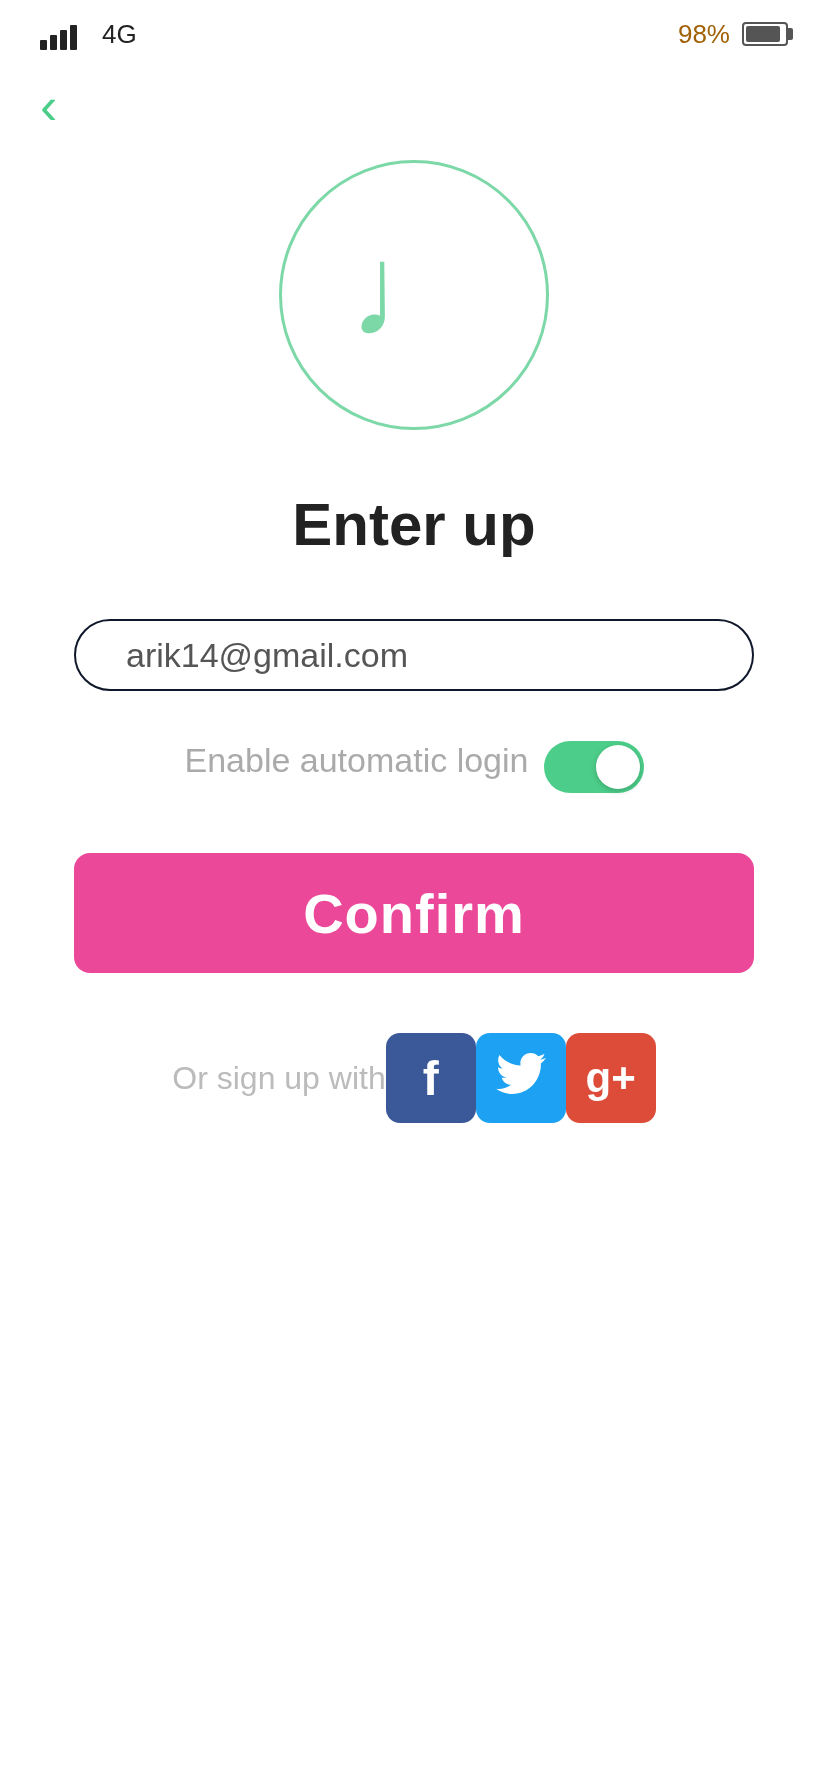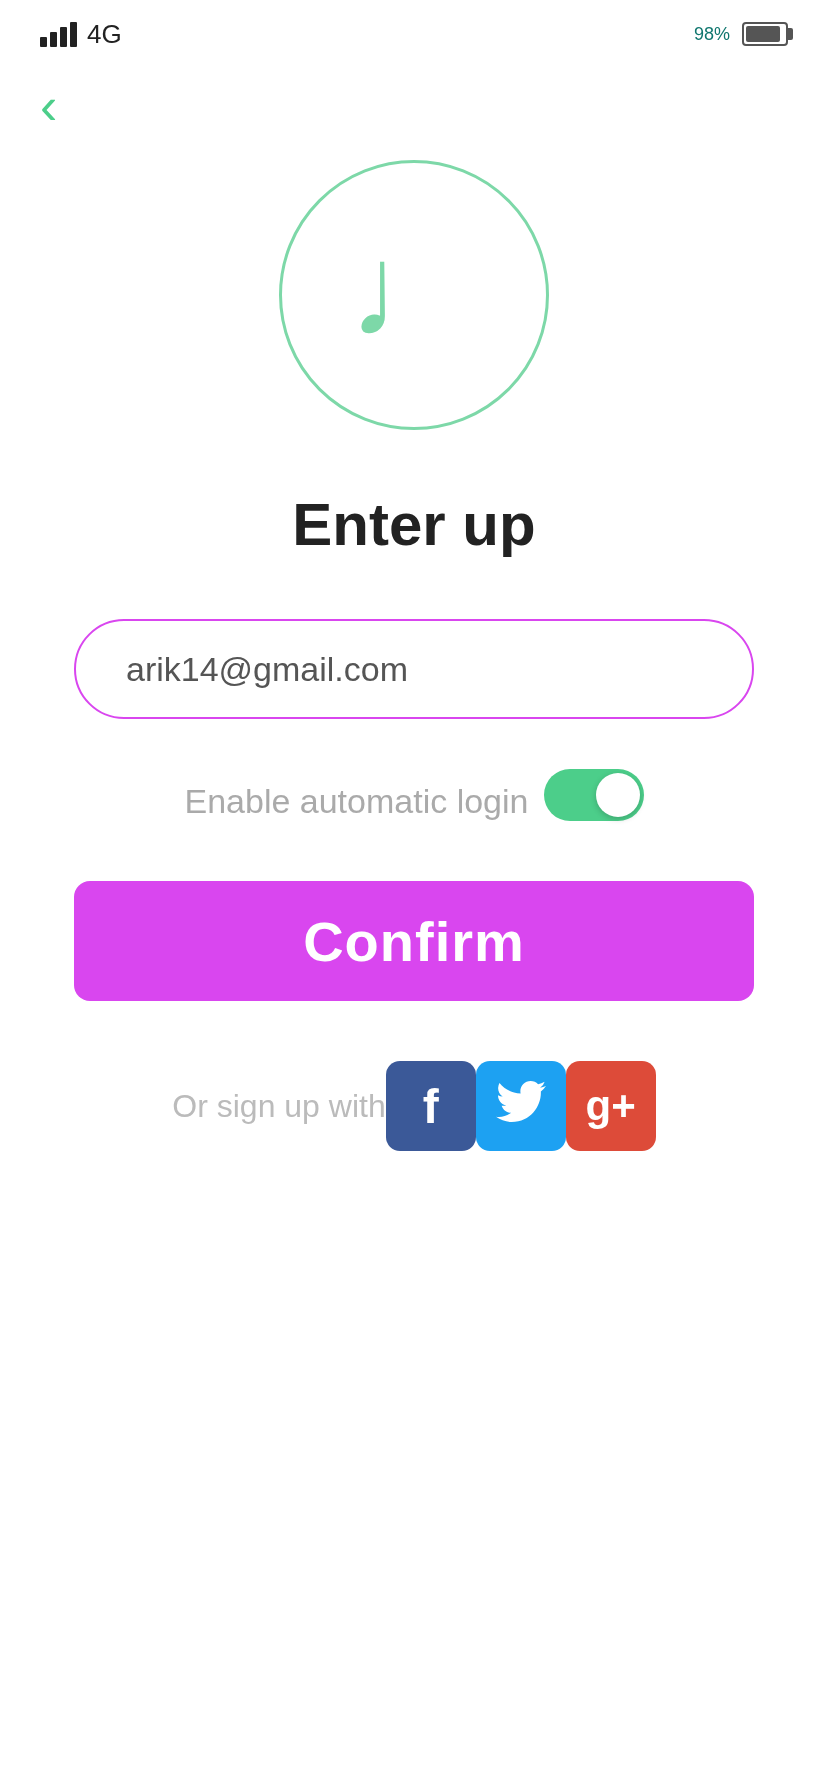"4G" .status-left { align-items: center -> none; gap: 10px -> 25px }
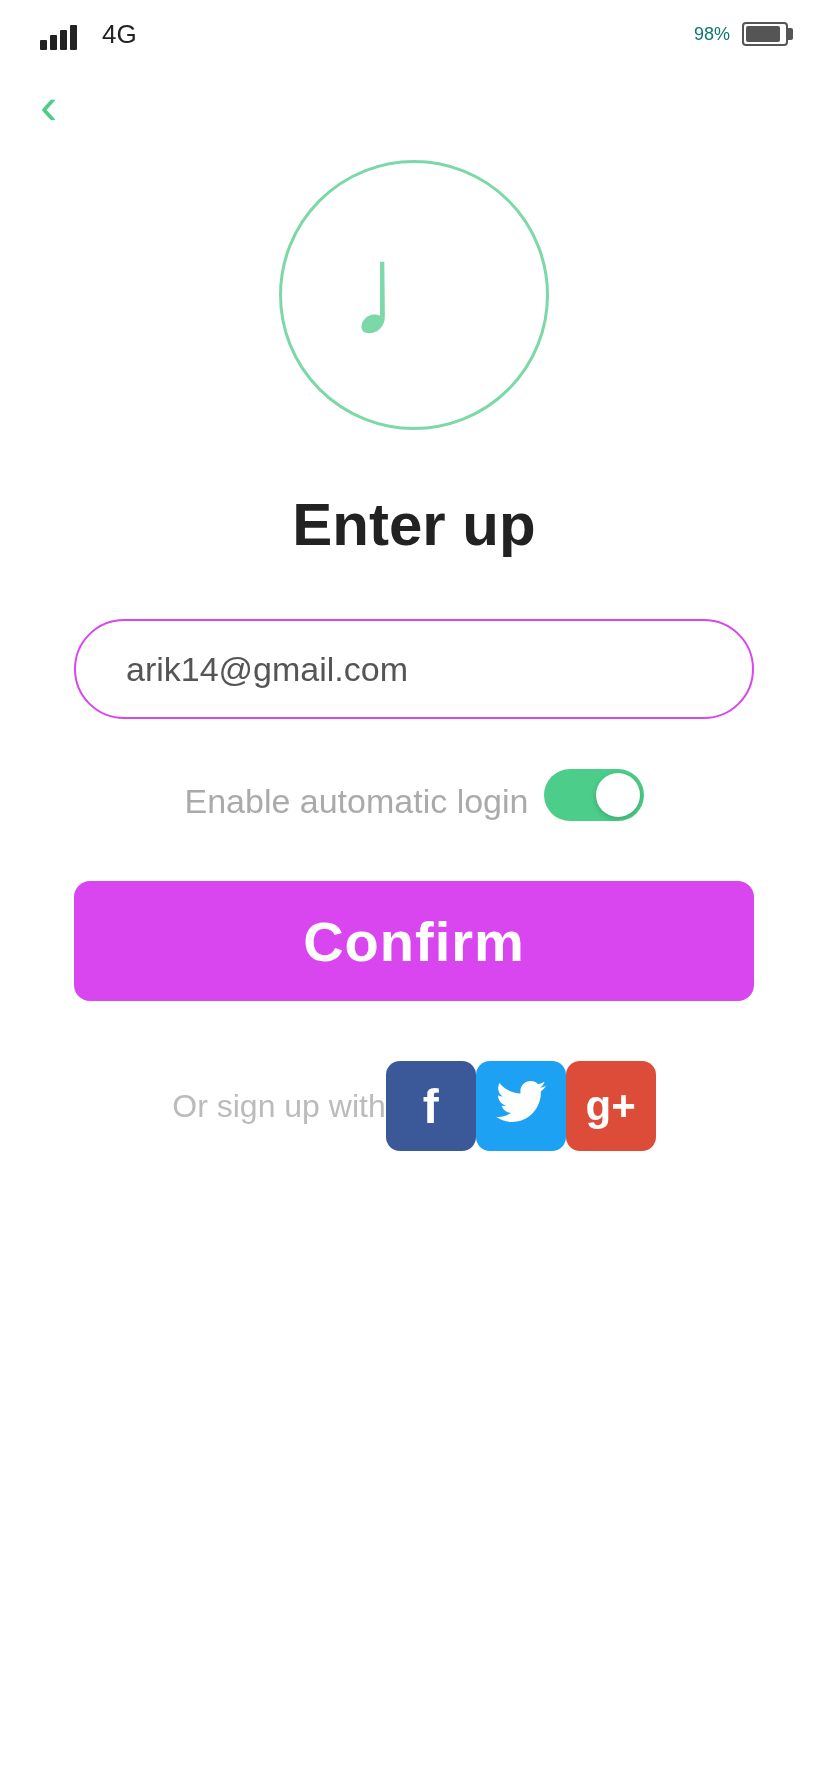"98%" .battery-pct { color: #0f766e -> #a16207; font-size: 18px -> 26px }
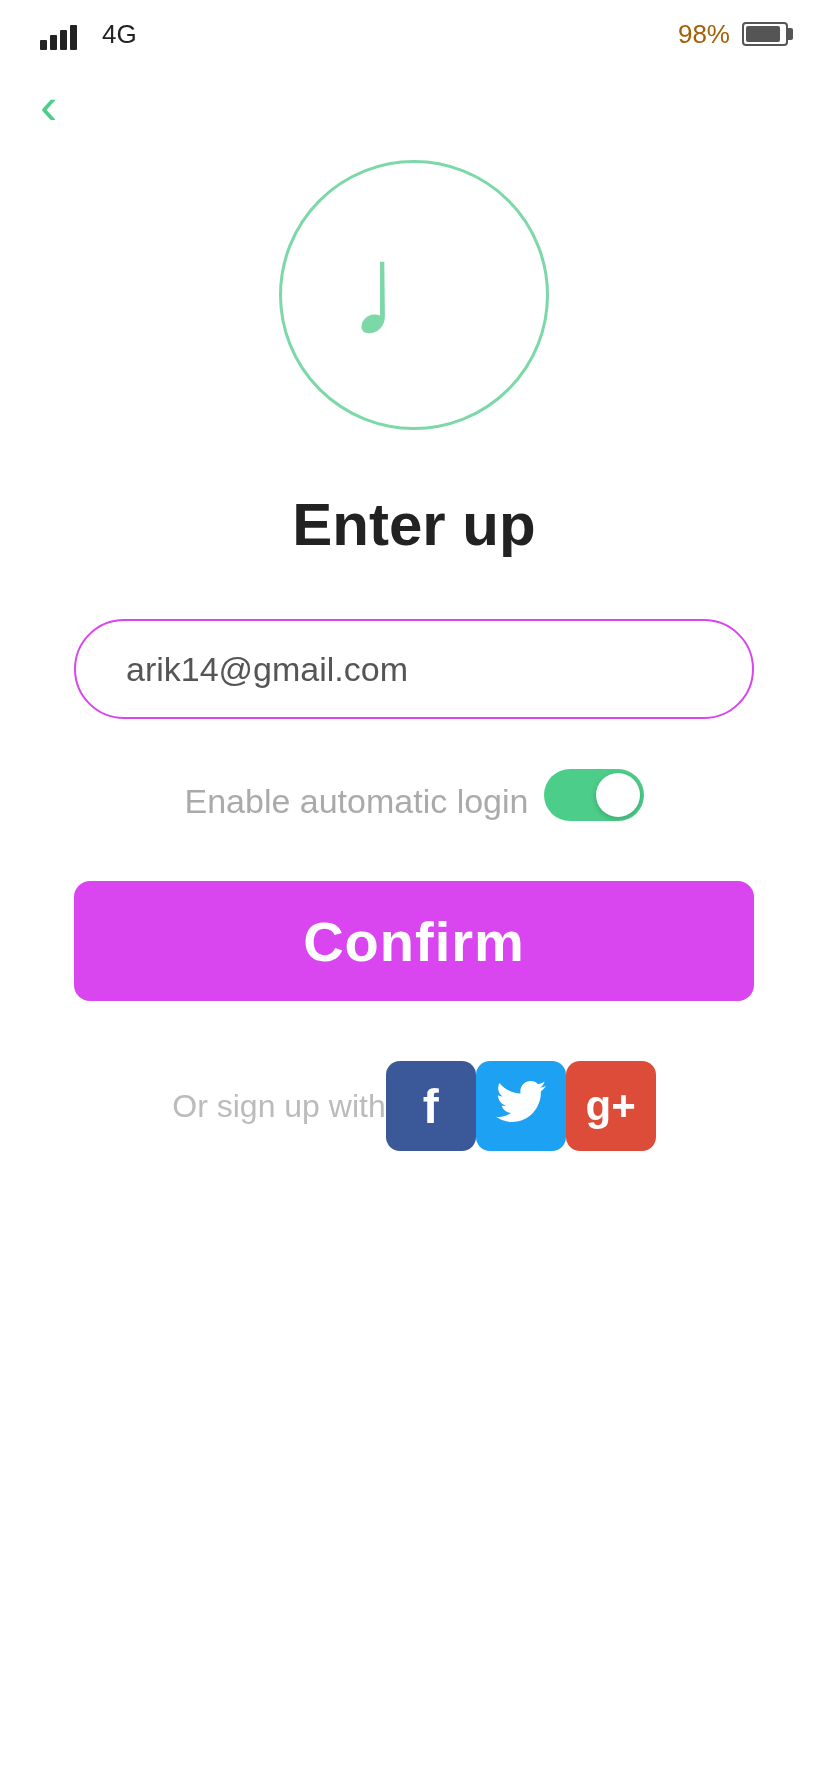"arik14@gmail.com" .input-field { border: 2px solid #d946ef -> 2px solid #0f172a; height: 100px -> 72px }
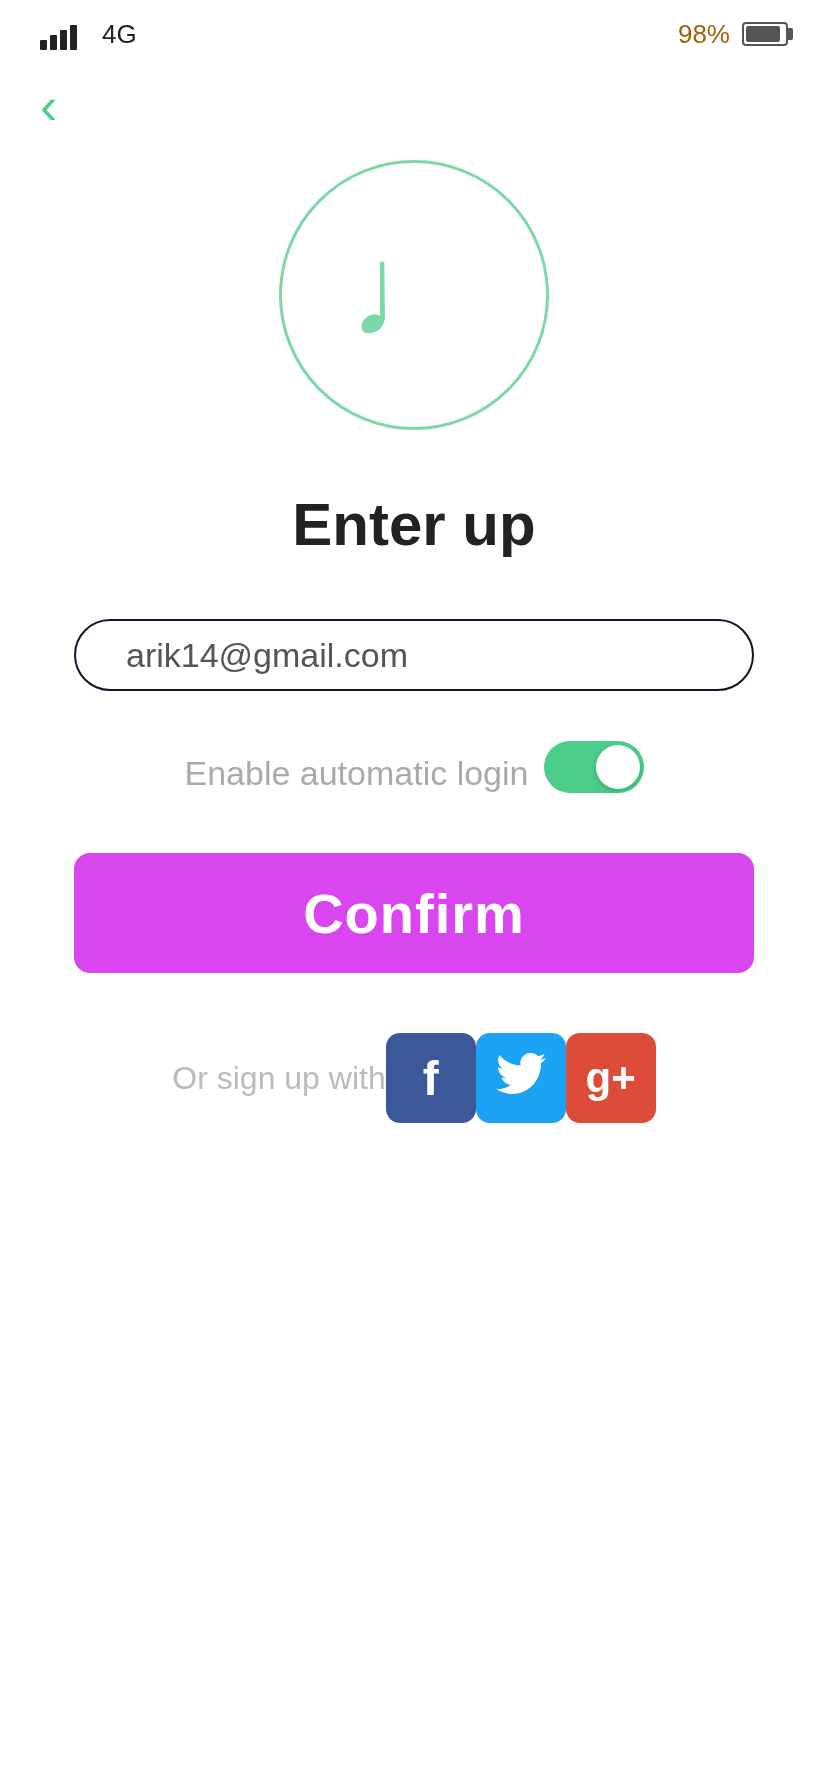"Enable automatic login" .toggle-row { align-items: flex-end -> flex-start }
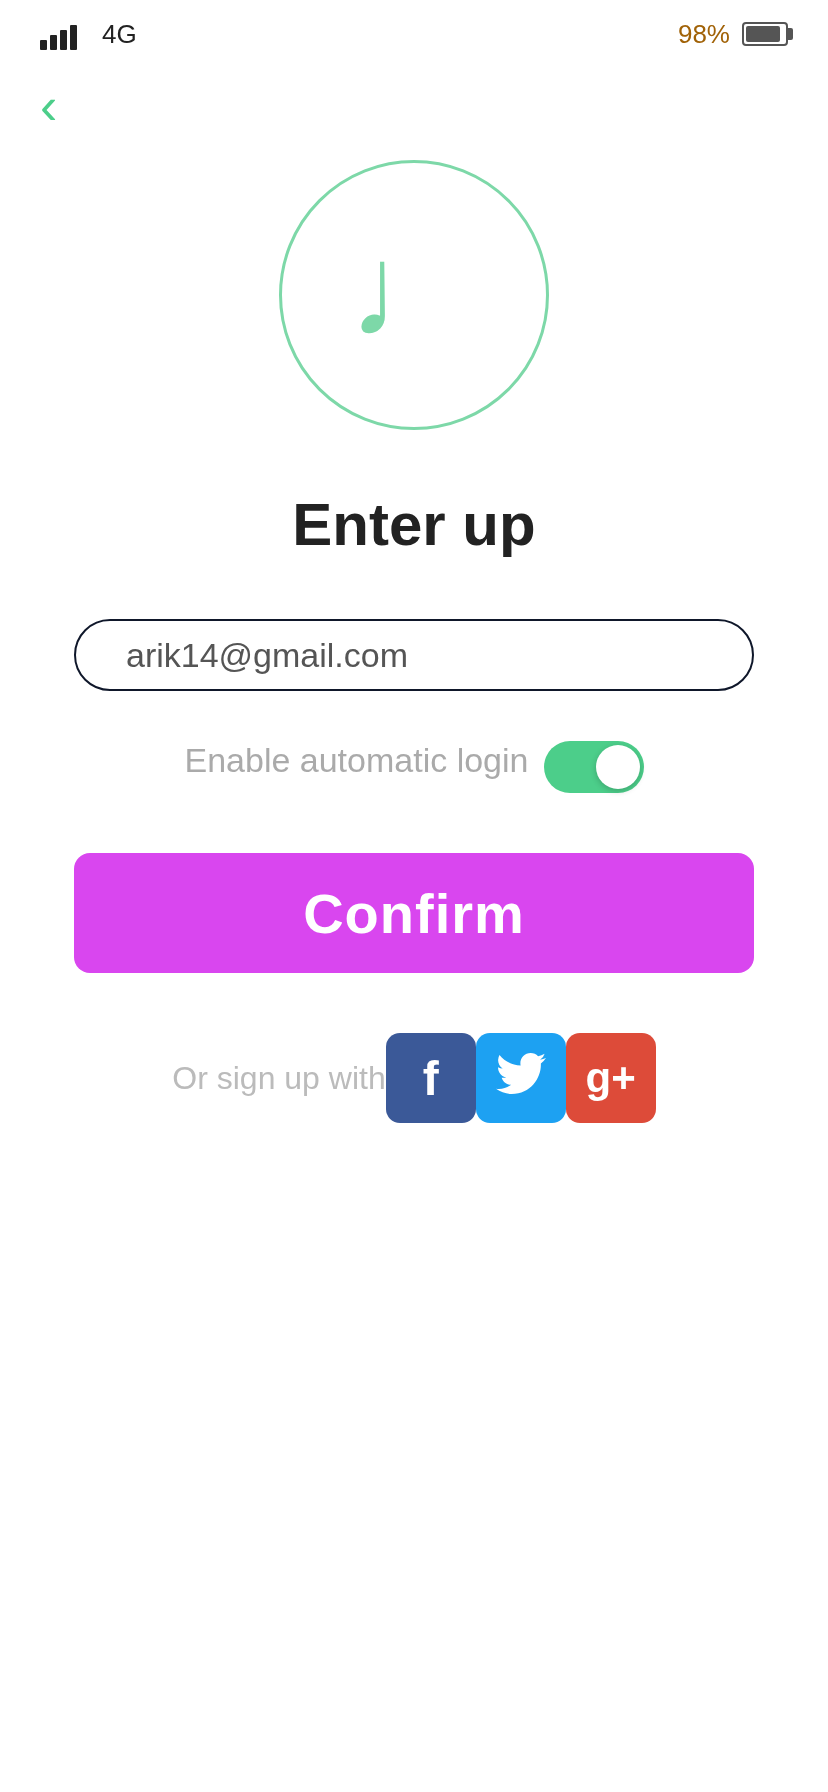"Confirm" .confirm-btn { background: #d946ef -> #ec4899 }
